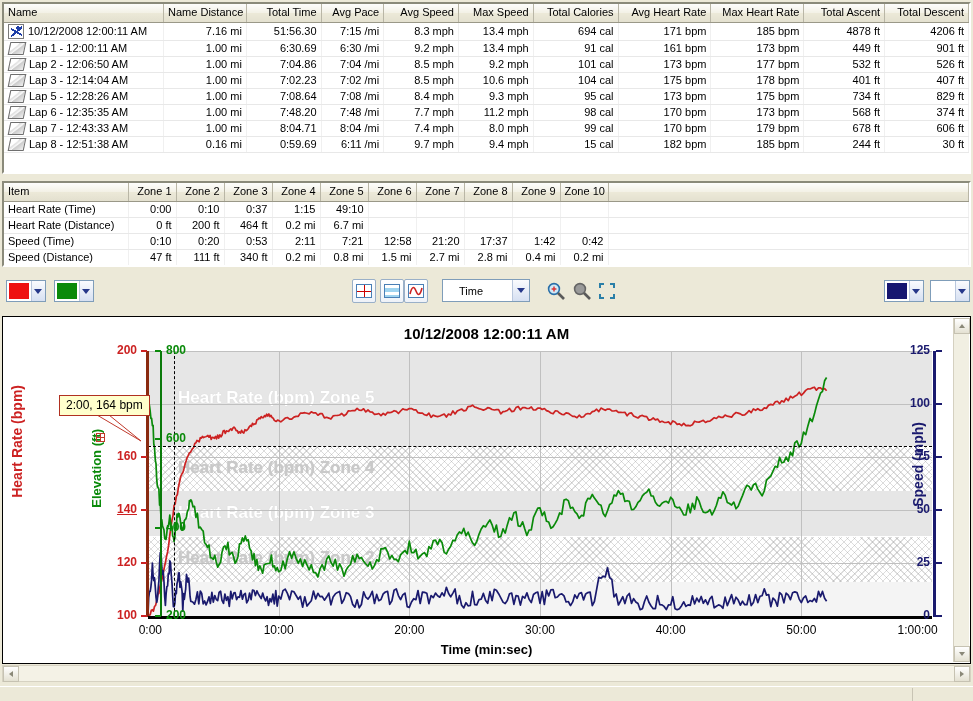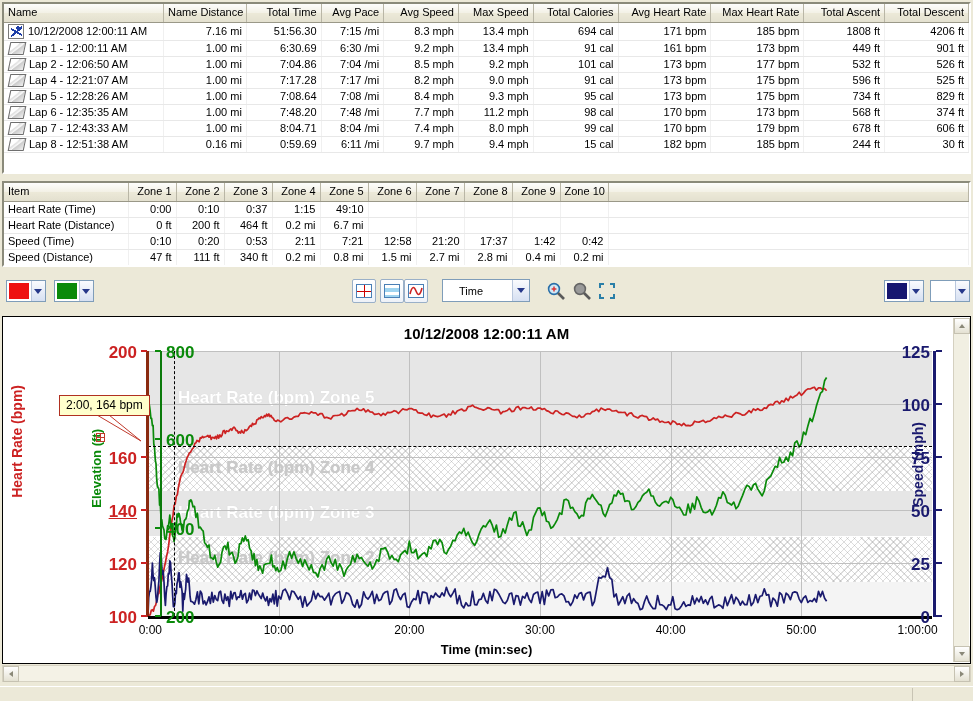"1808 ft" td { text: 1808 -> 4878 }
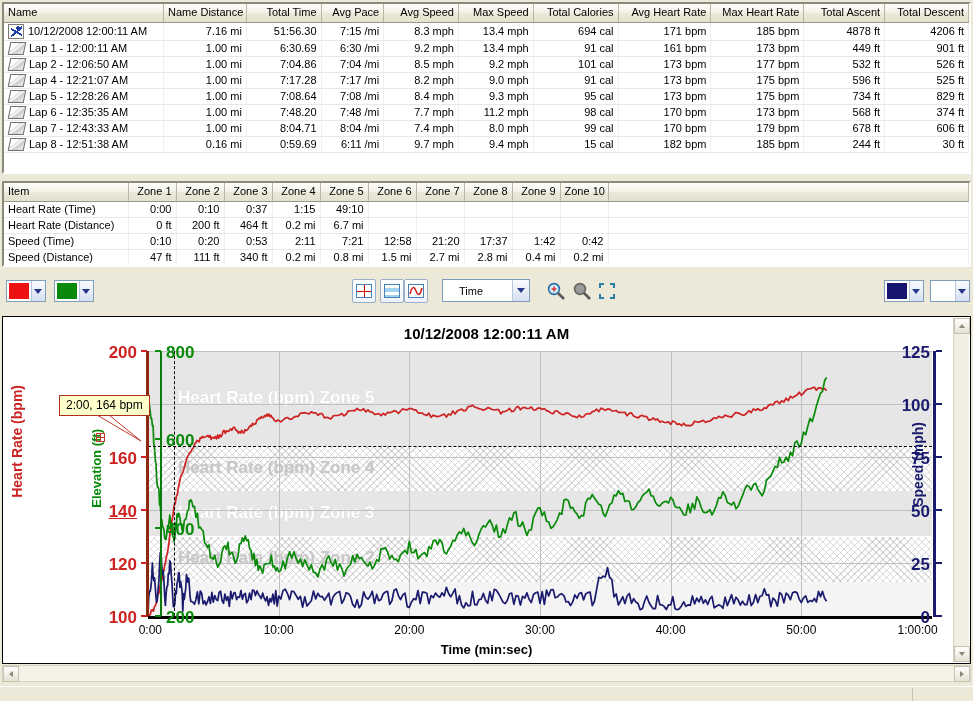"Lap 3 - 12:14:04 AM" tr { html: none -> <tr> <td> <span> <span></span> <span>Lap 3 - 12:14:04 AM</span> </span> </td> <td>1.00 mi</td> <td>7:02.23</td> <td>7:02 /mi</td> <td>8.5 mph</td> <td>10.6 mph</td> <td>104 cal</td> <td>175 bpm</td> <td>178 bpm</td> <td>401 ft</td> <td>407 ft</td> </tr> }
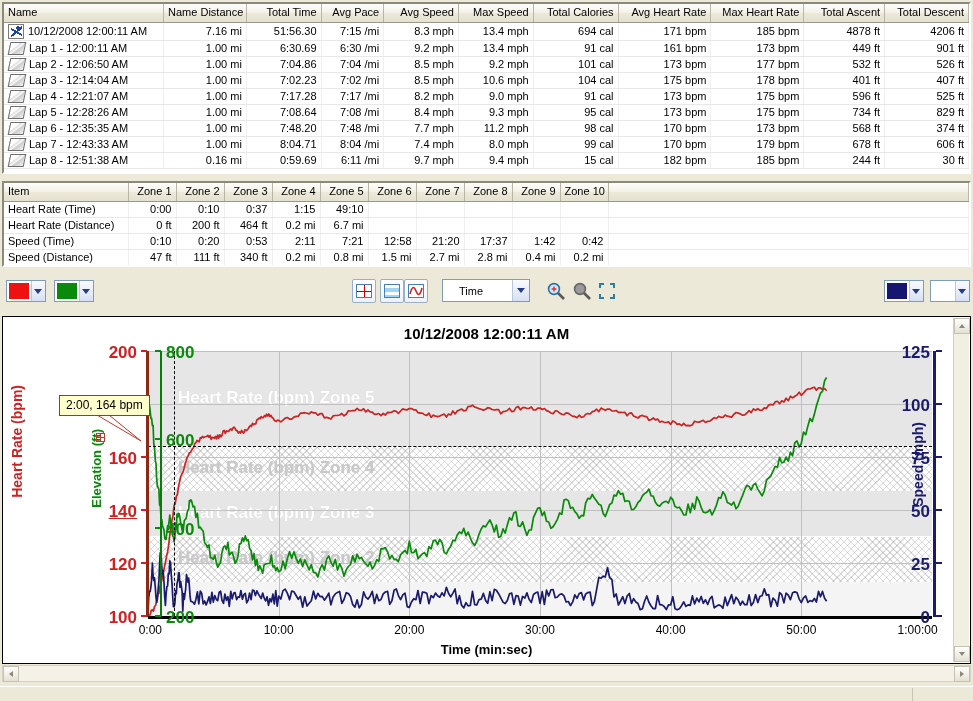"Lap 4 - 12:21:07 AM" tr { html: <tr> <td> <span> <span></span> <span>Lap 4 - 12:21:07 AM</span> </span> </td> <td>1.00 mi</td> <td>7:17.28</td> <td>7:17 /mi</td> <td>8.2 mph</td> <td>9.0 mph</td> <td>91 cal</td> <td>173 bpm</td> <td>175 bpm</td> <td>596 ft</td> <td>525 ft</td> </tr> -> none }
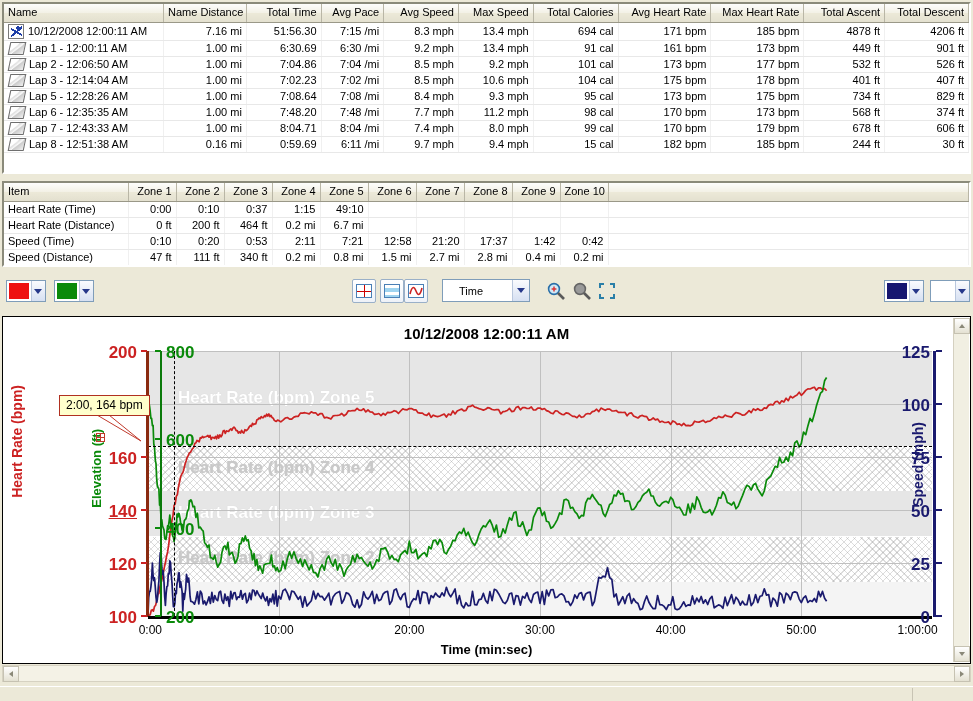"200" .tick-lbl { font-size: 17px -> 12px }
